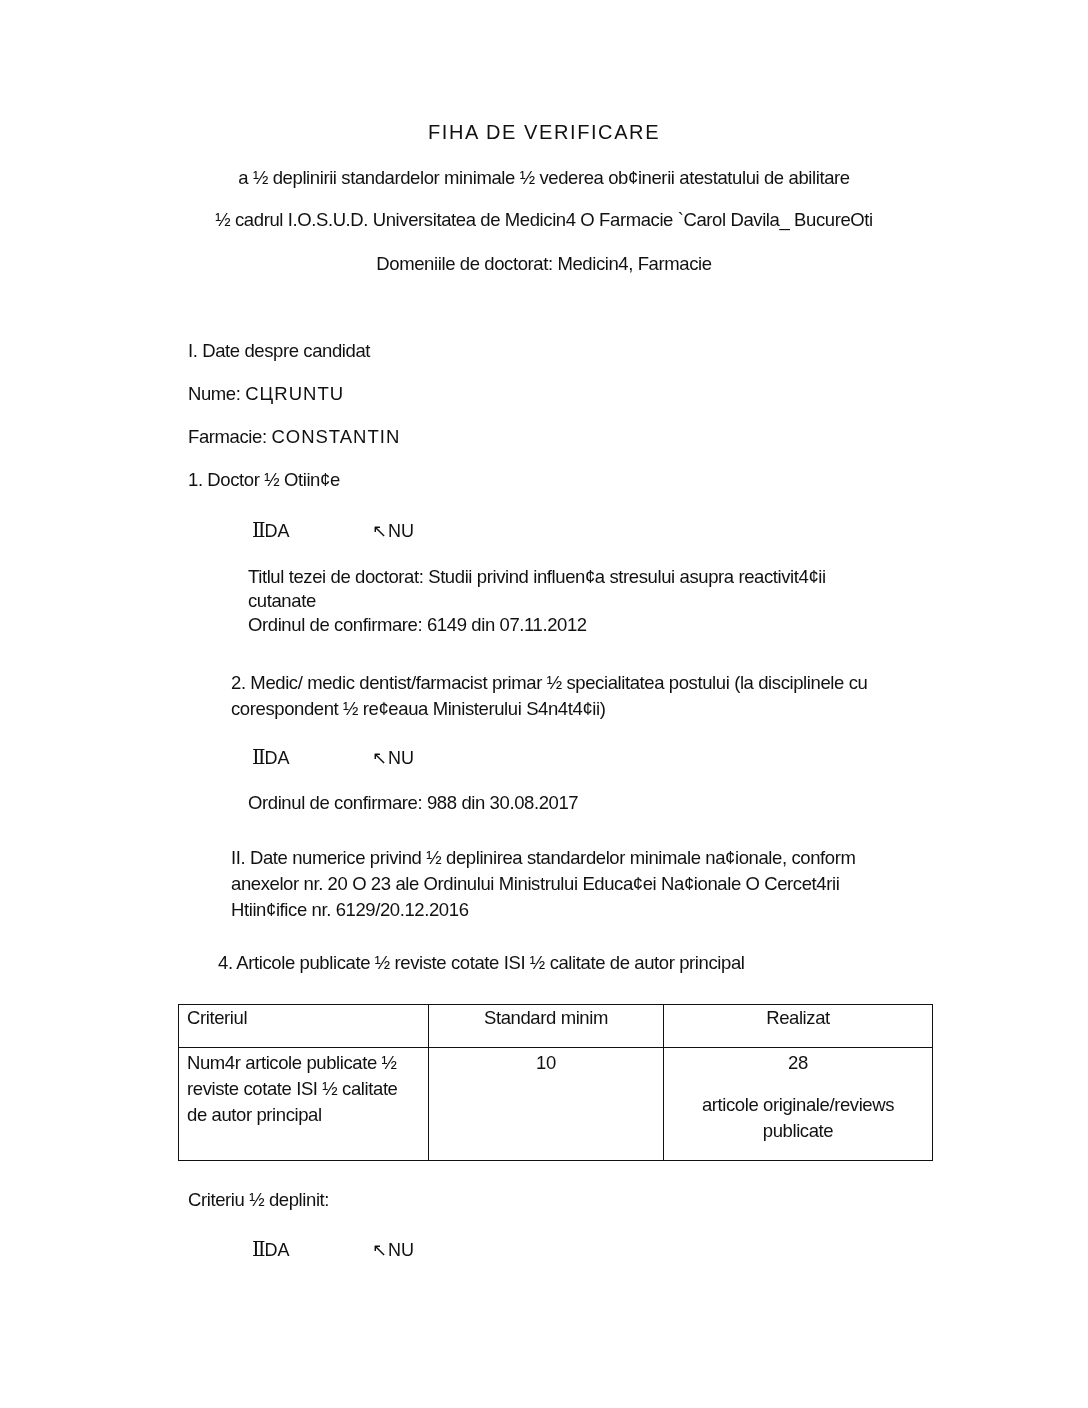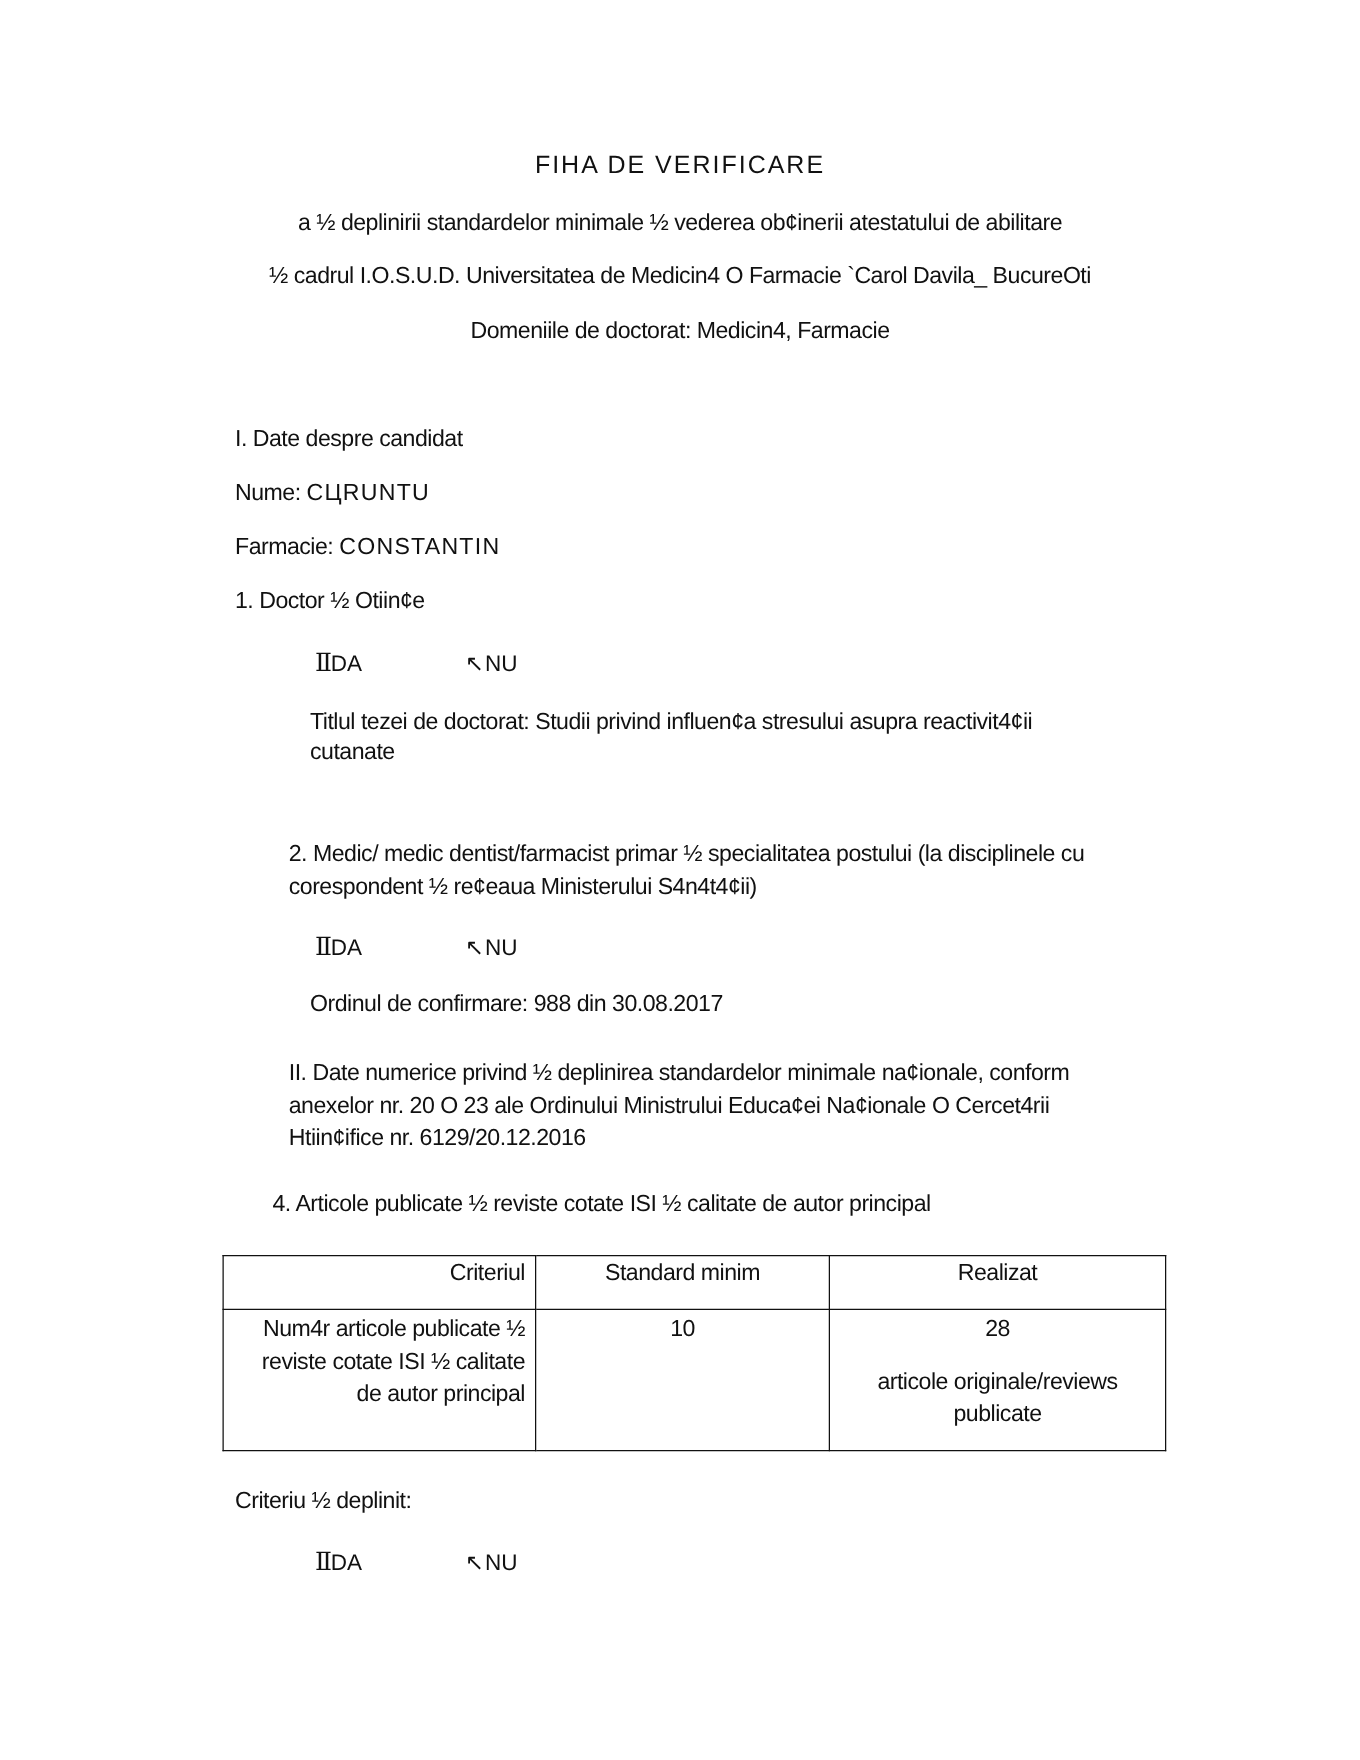"Ordinul de confirmare: 6149 din" div { html: none -> <div> <span>Ordinul de confirmare:</span> <span>6149 din 07.11.2012</span> </div> }
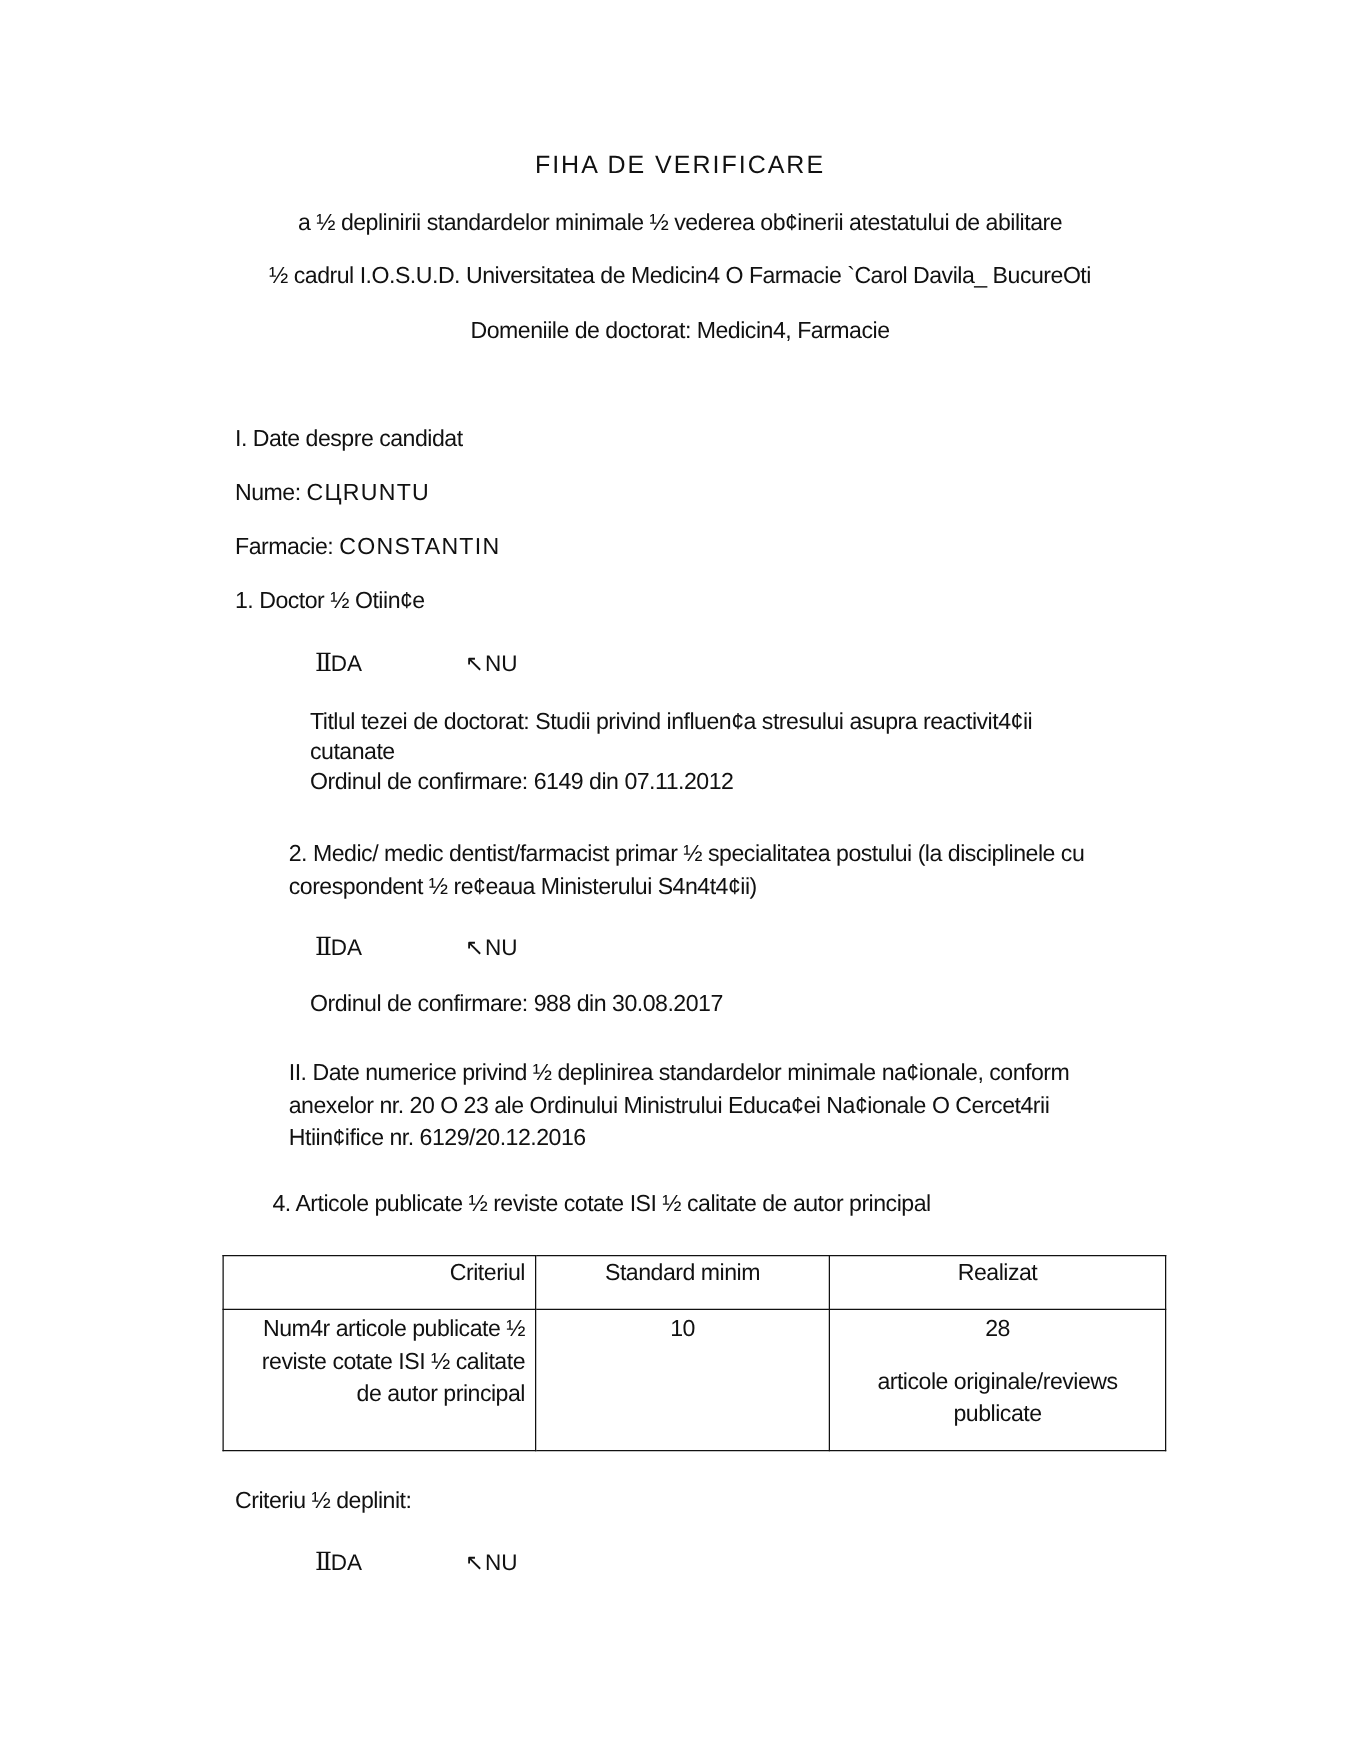"Criteriul" table.crit .c1 { text-align: right -> left }
